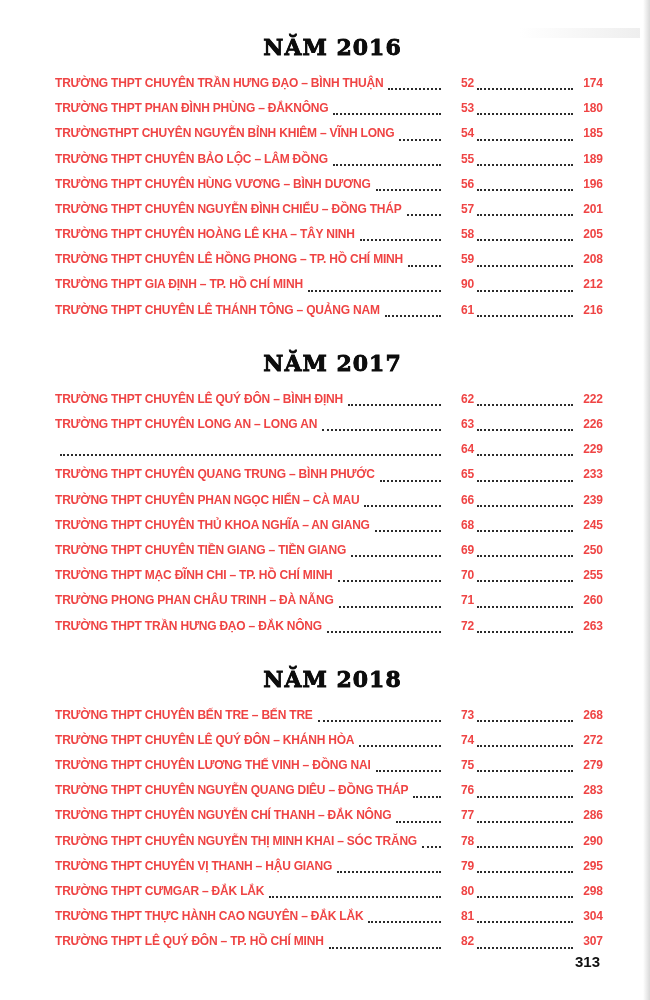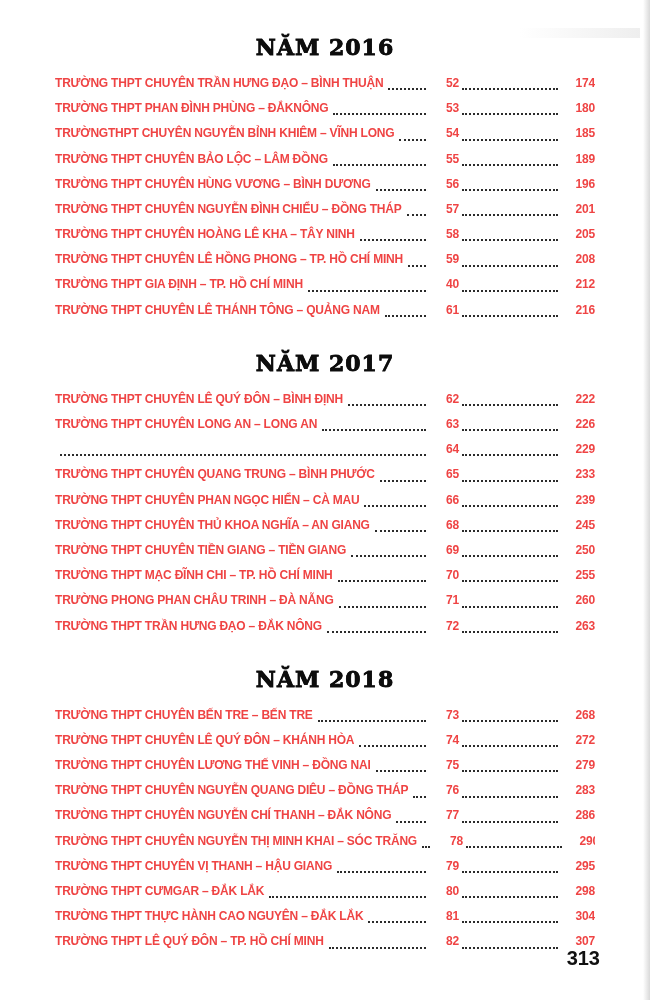"NĂM 2016" .content { padding: 34px 55px 0 55px -> 34px 40px 0 55px }
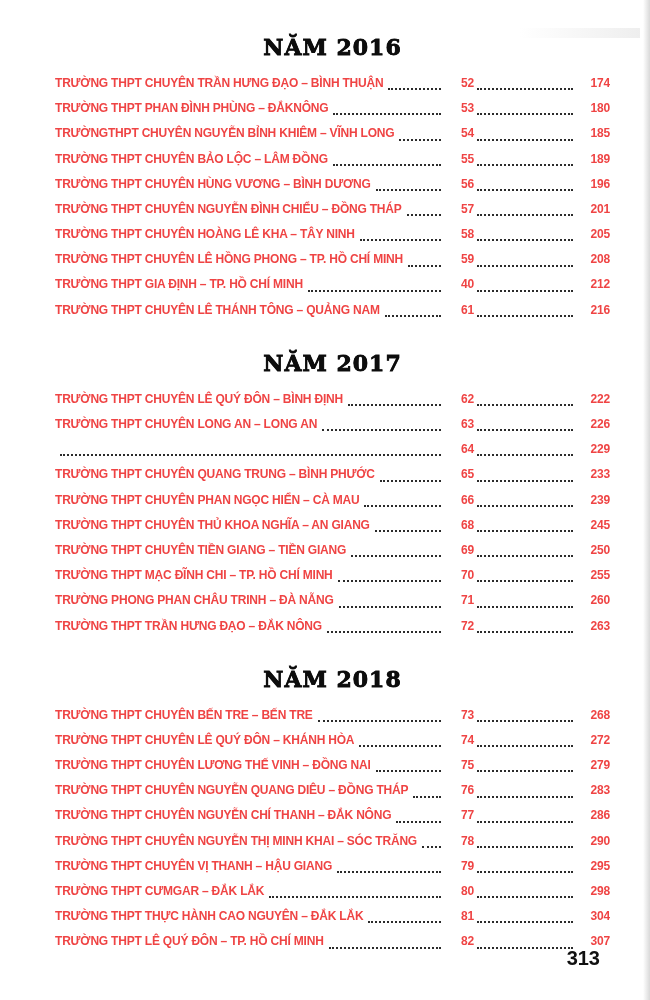"174" .pg { text-align: right -> center }
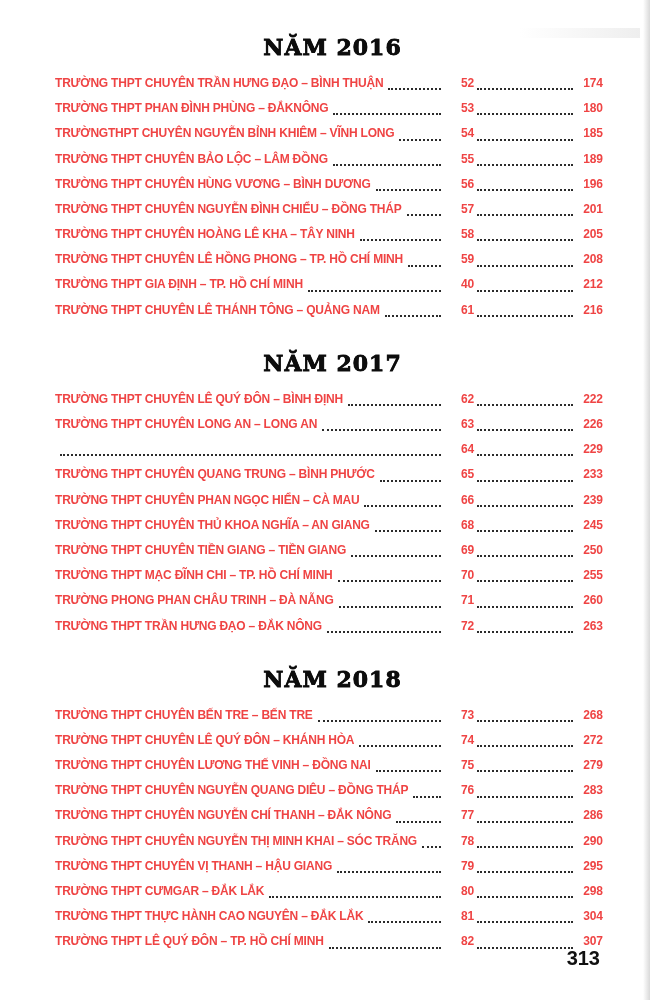"40" span.num { text: 40 -> 90 }
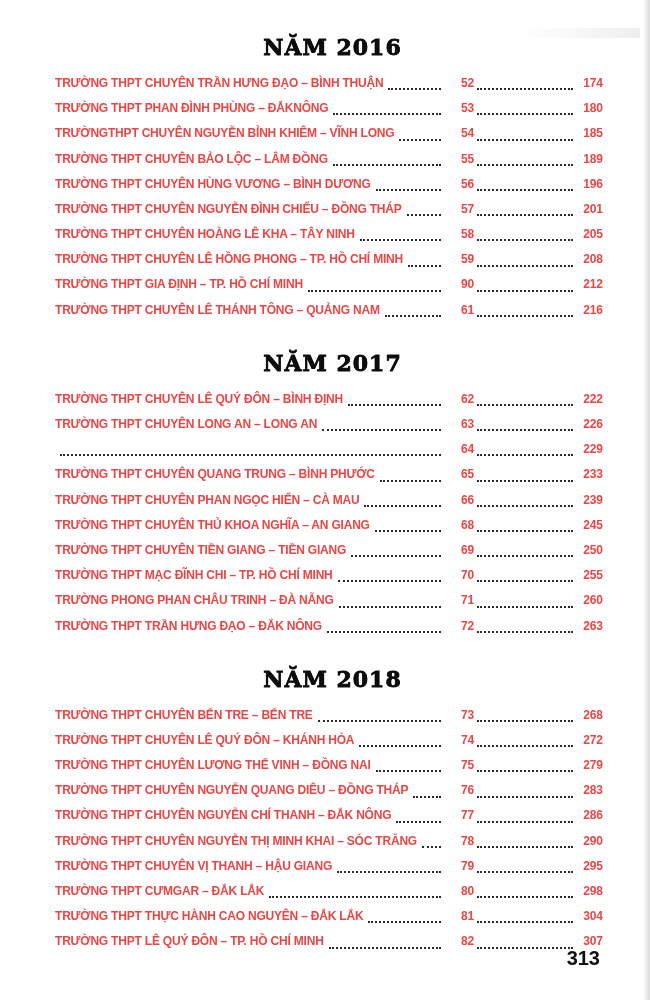"313" .page-number { font-size: 20px -> 15px }
